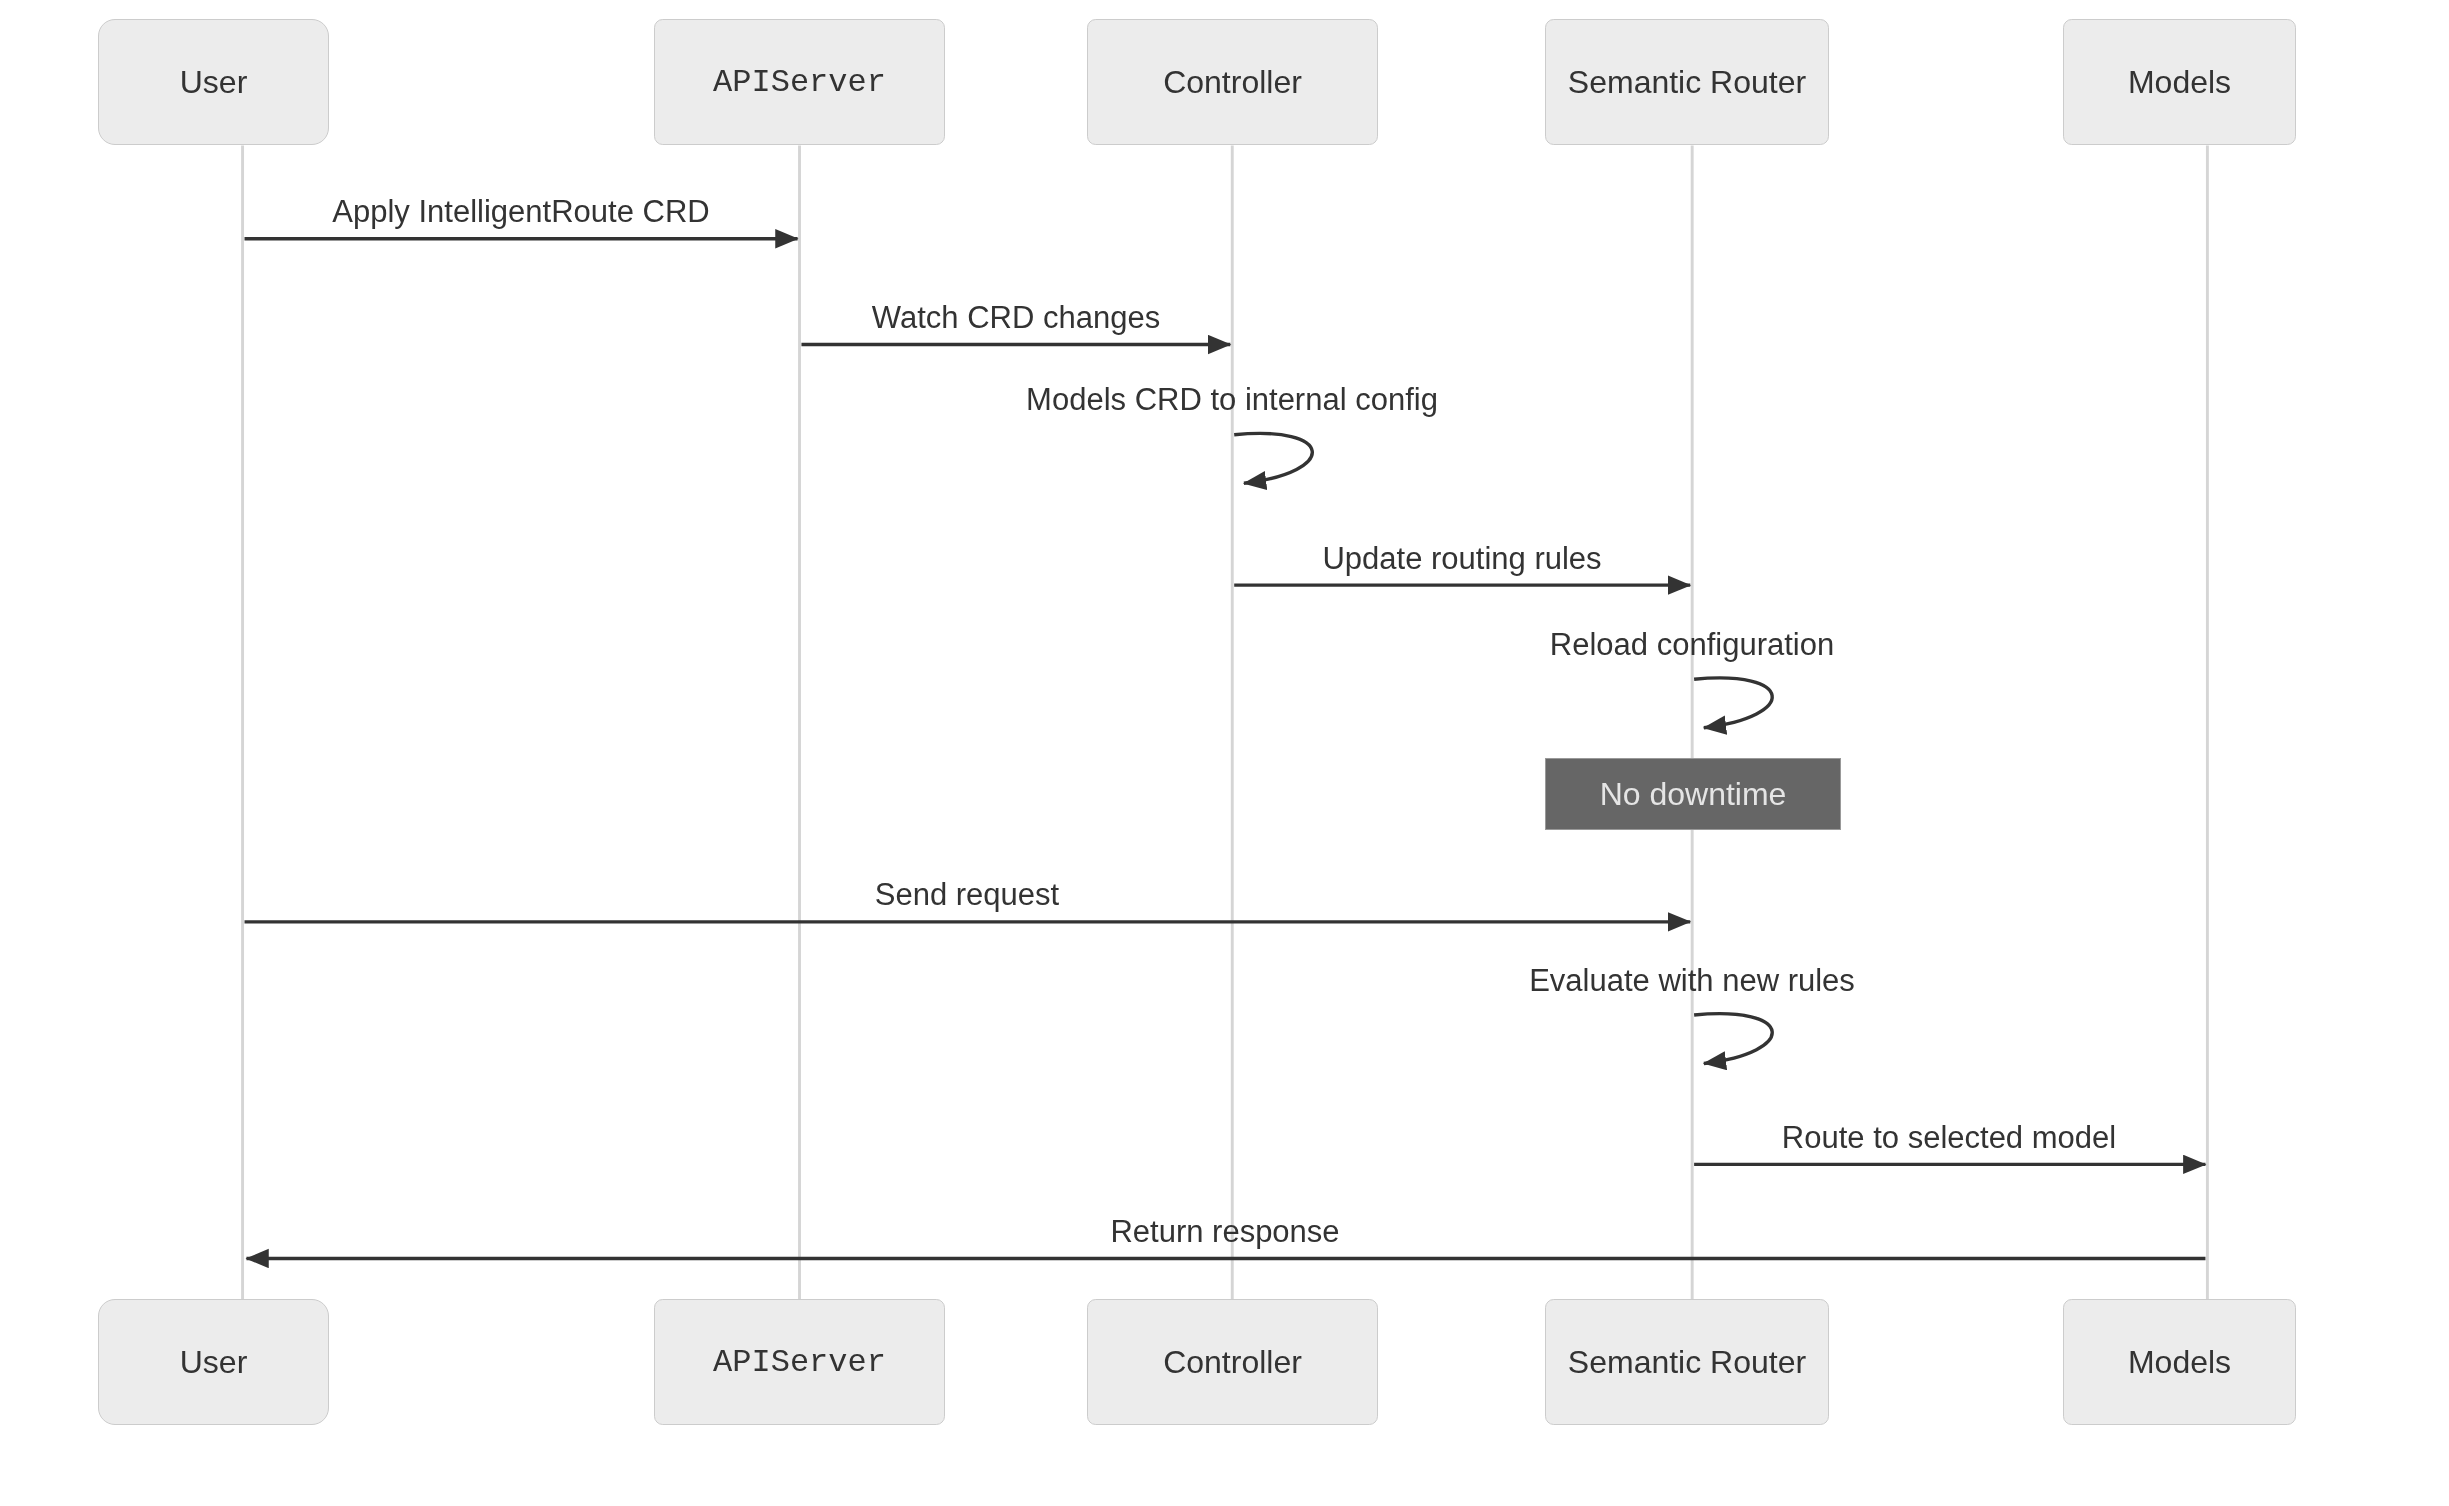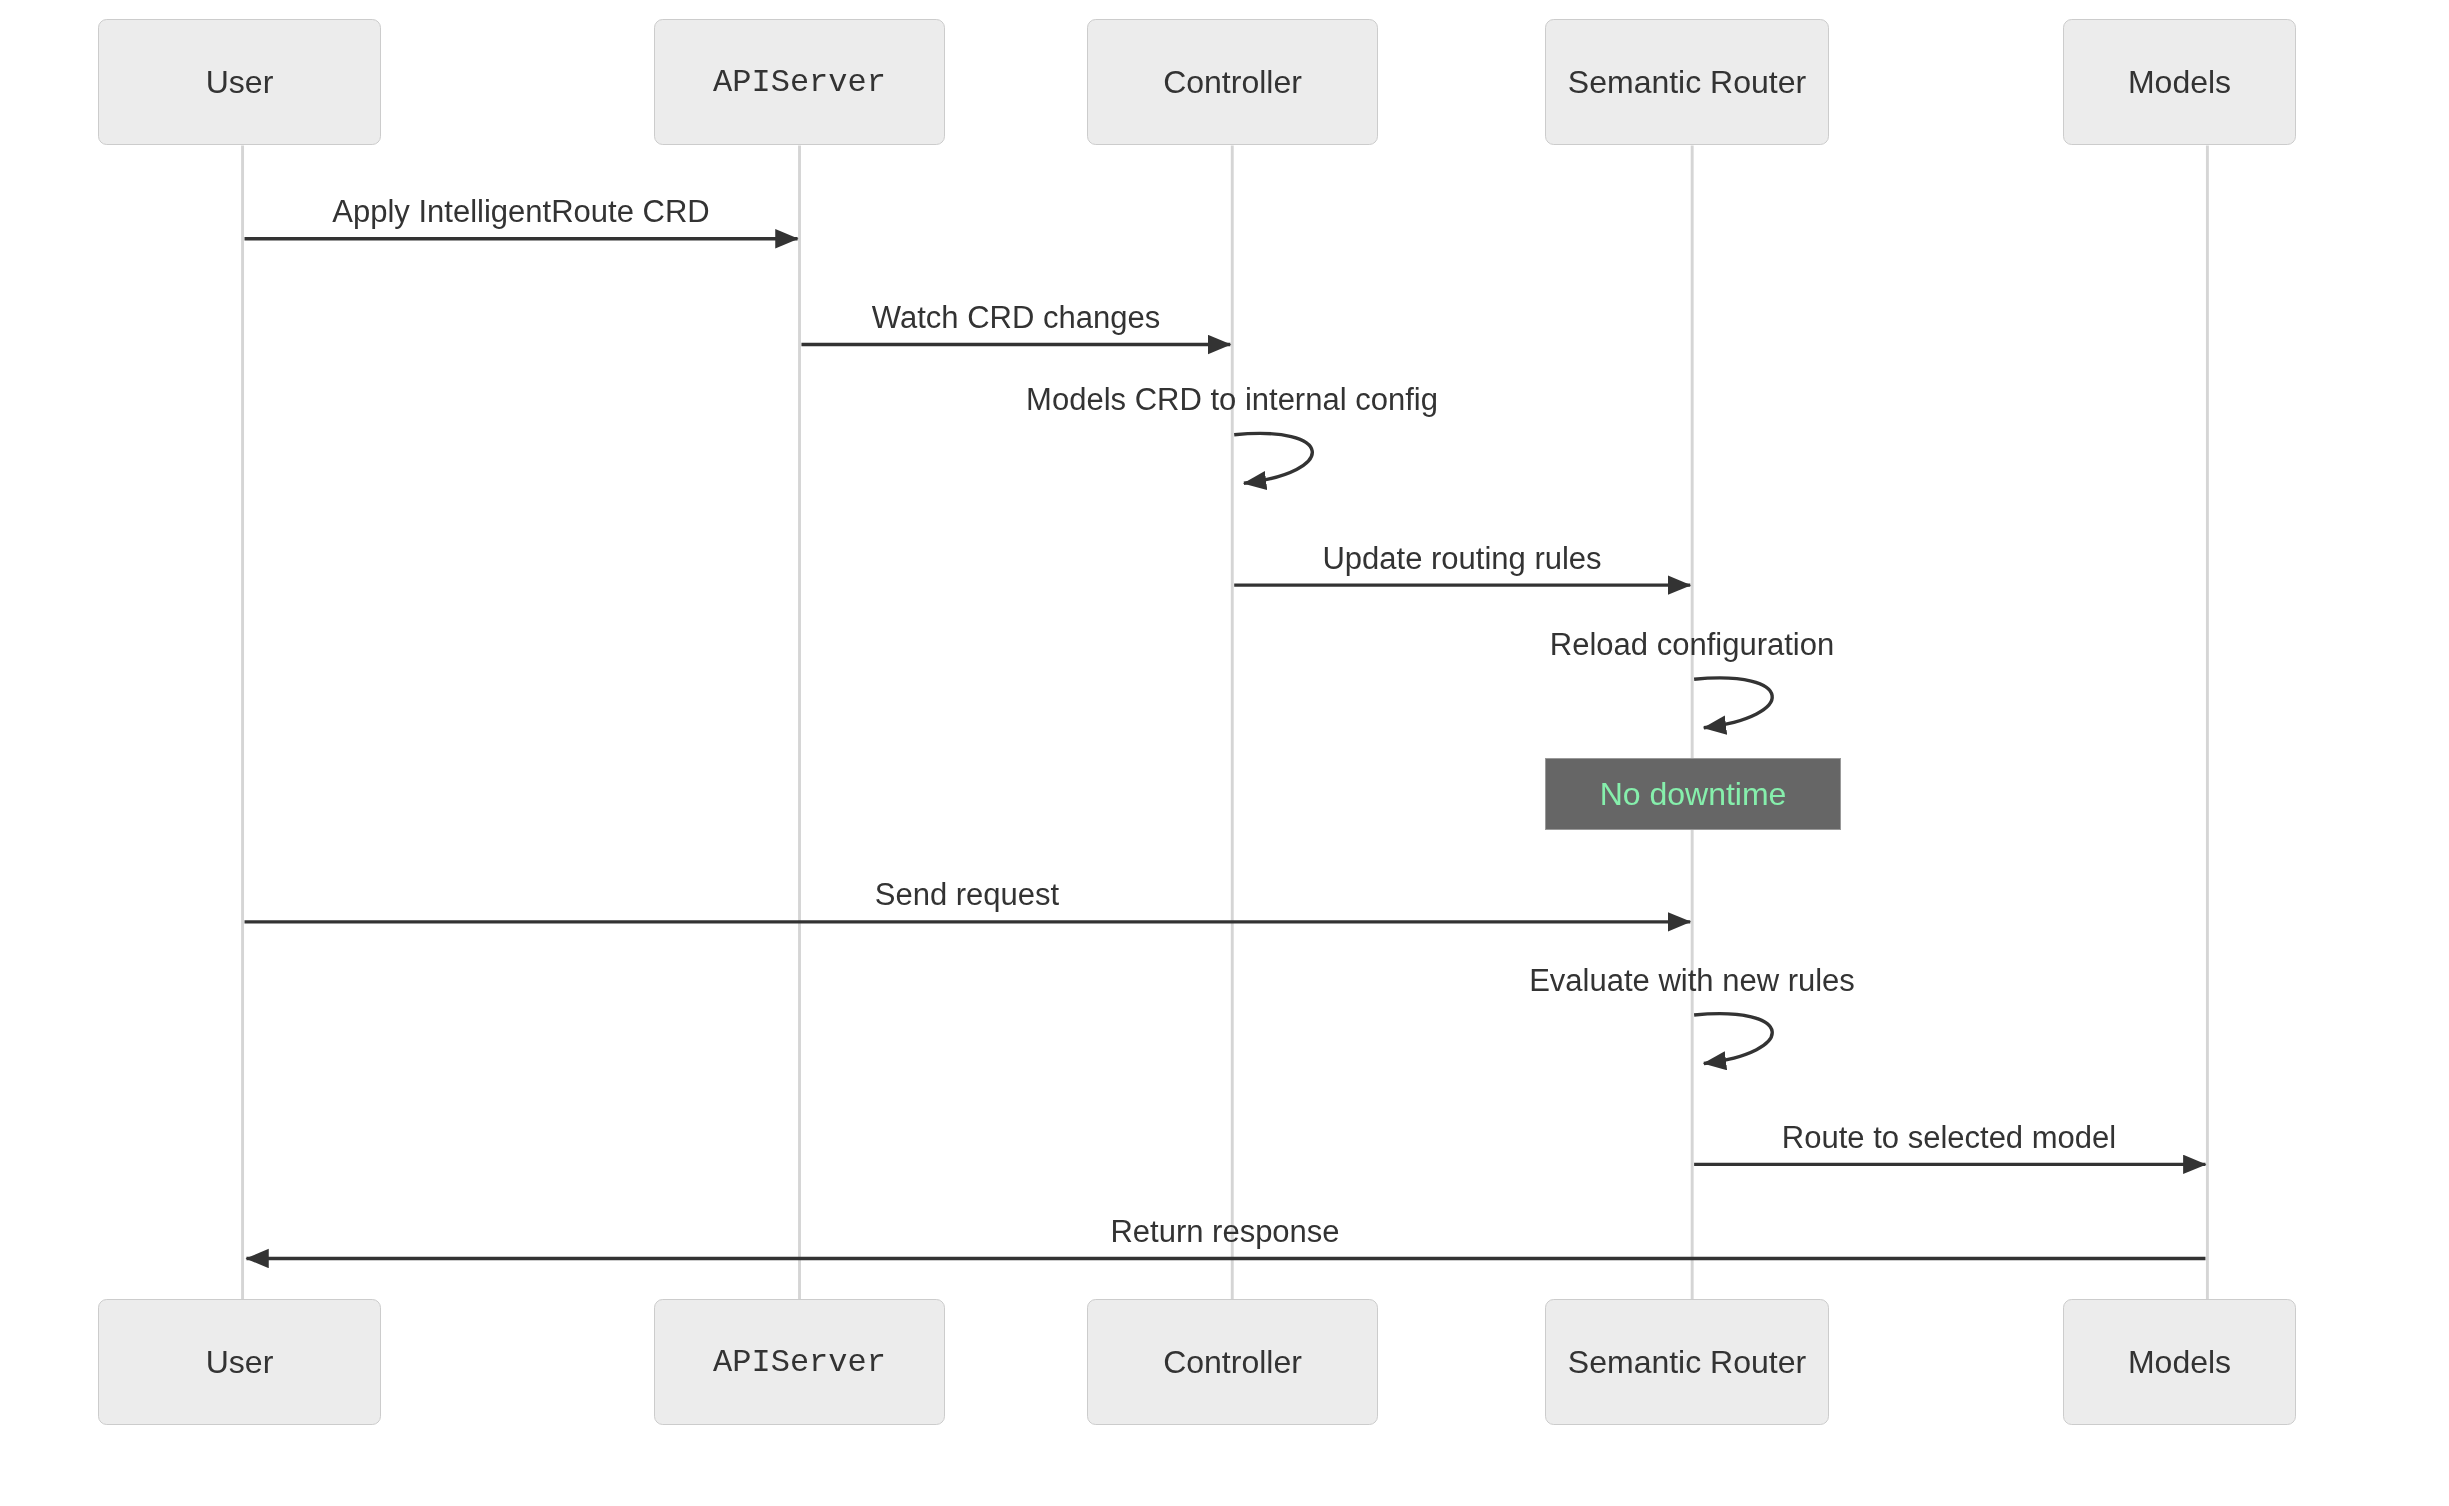"User" .ab-user { border-radius: none -> 17px; width: 283px -> 231px }
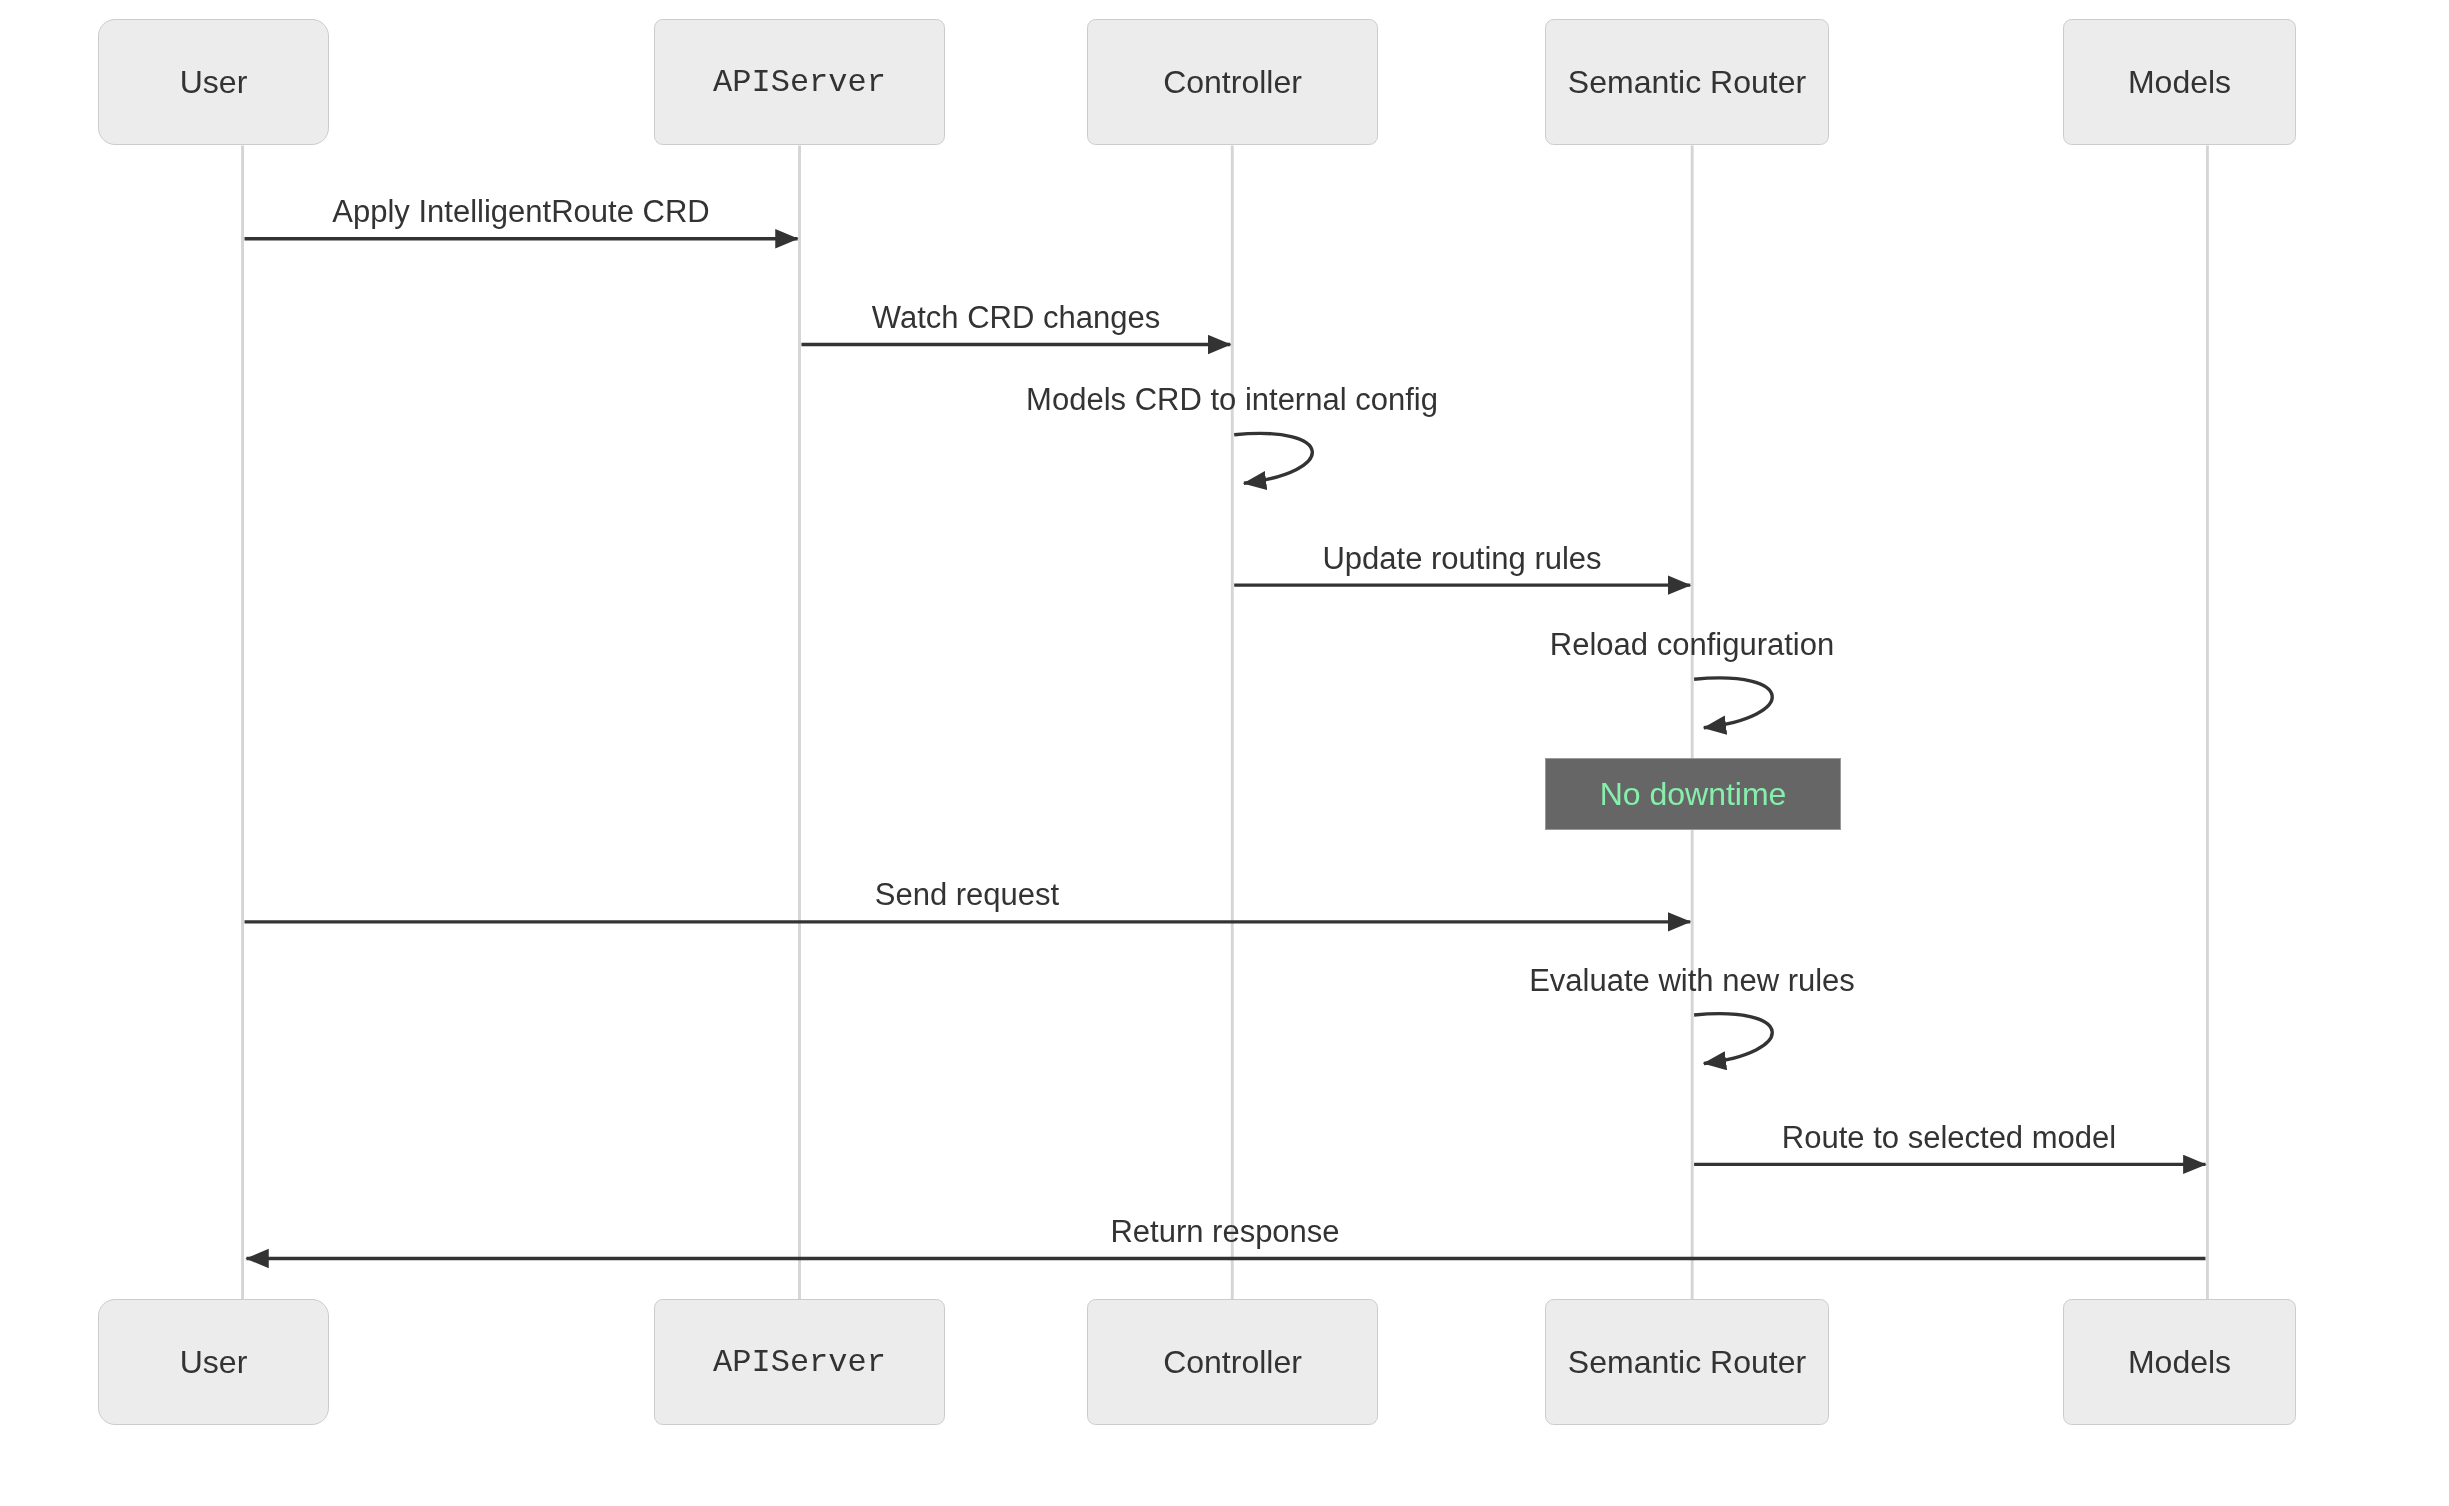"No downtime" .note-box { color: #86efac -> #e5e5e5 }
